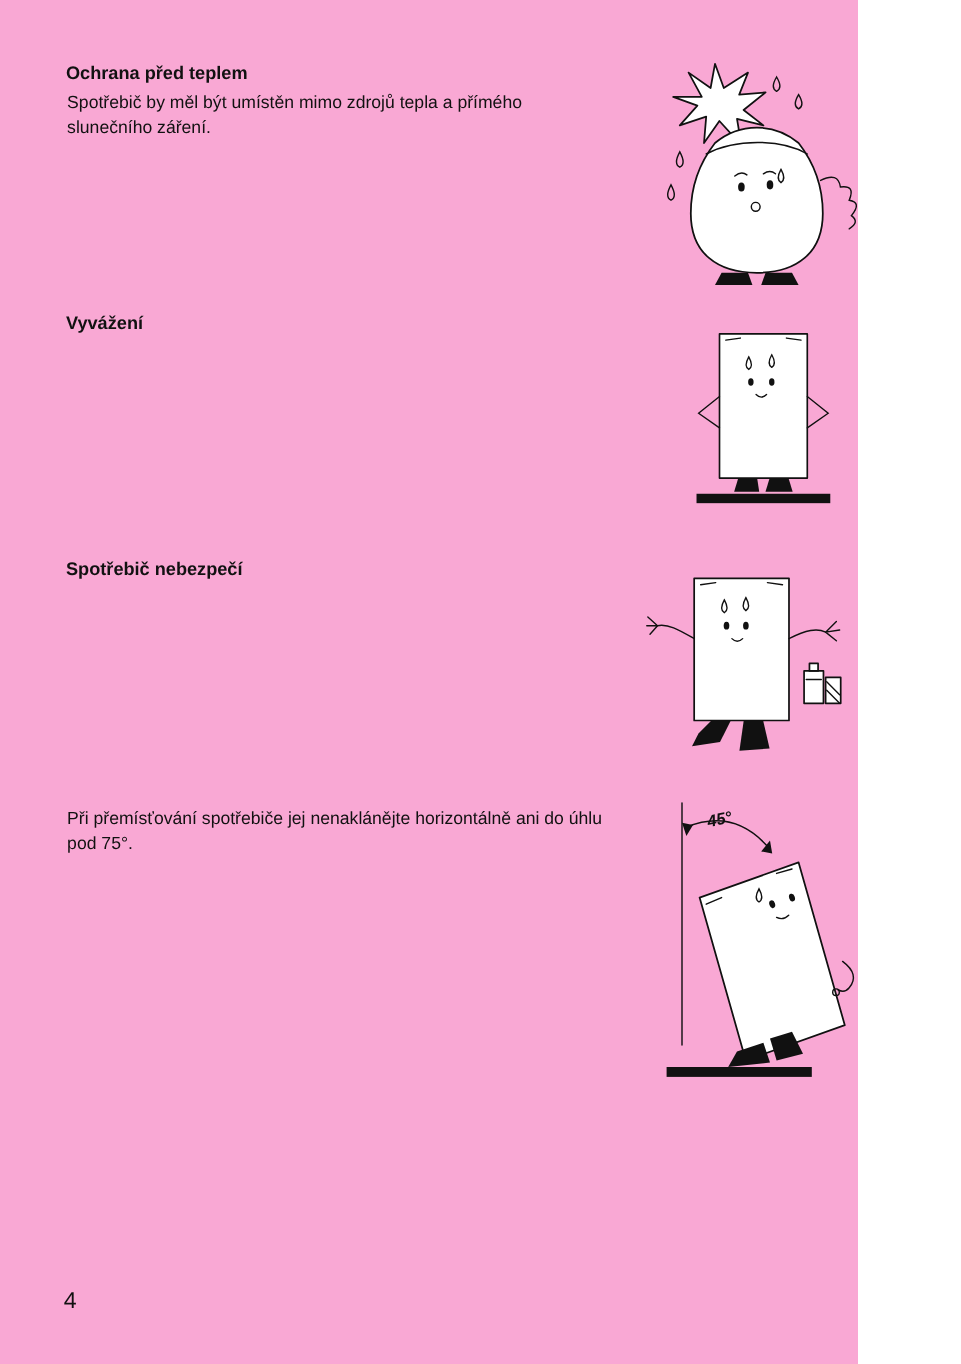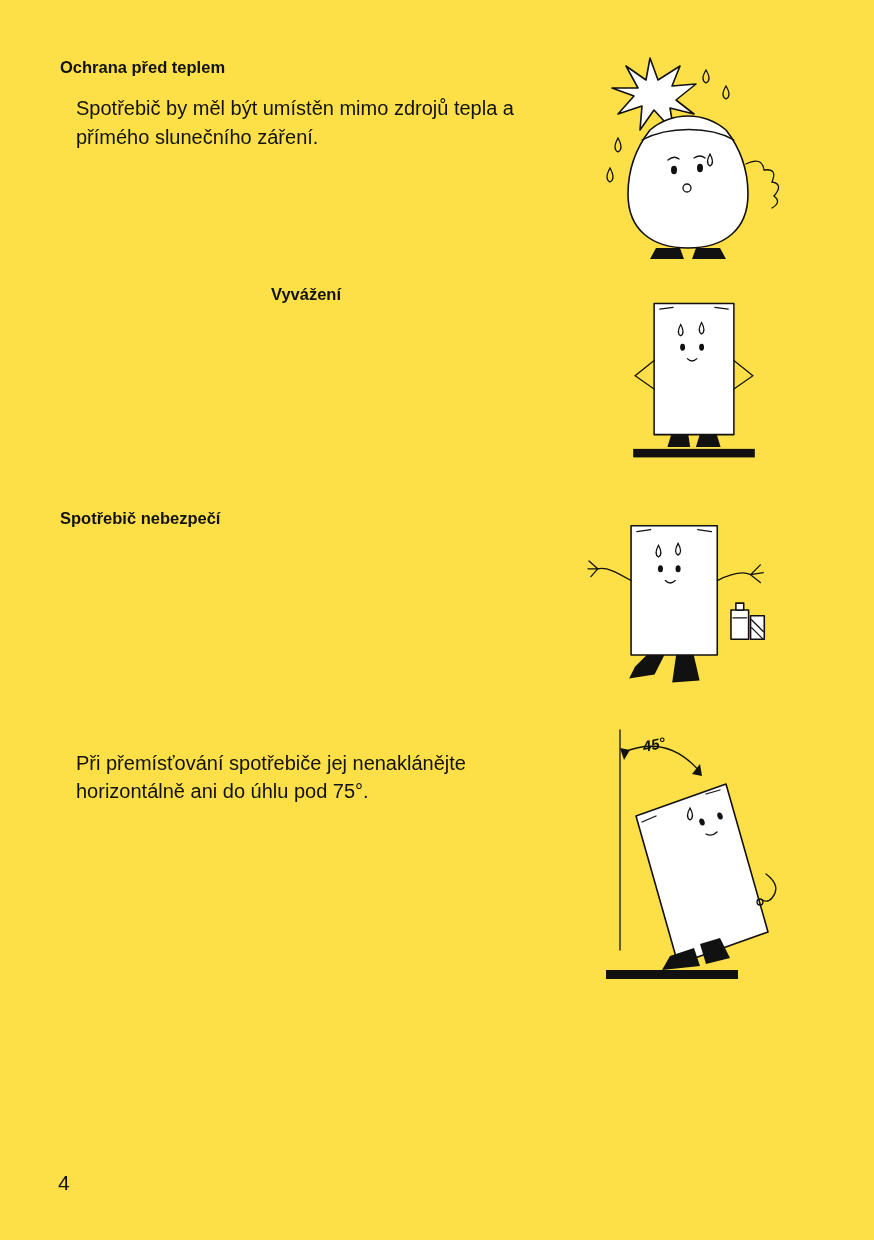"Ochrana před teplem" .page { background: #fde047 -> #f9a8d4; width: 874px -> 780px }
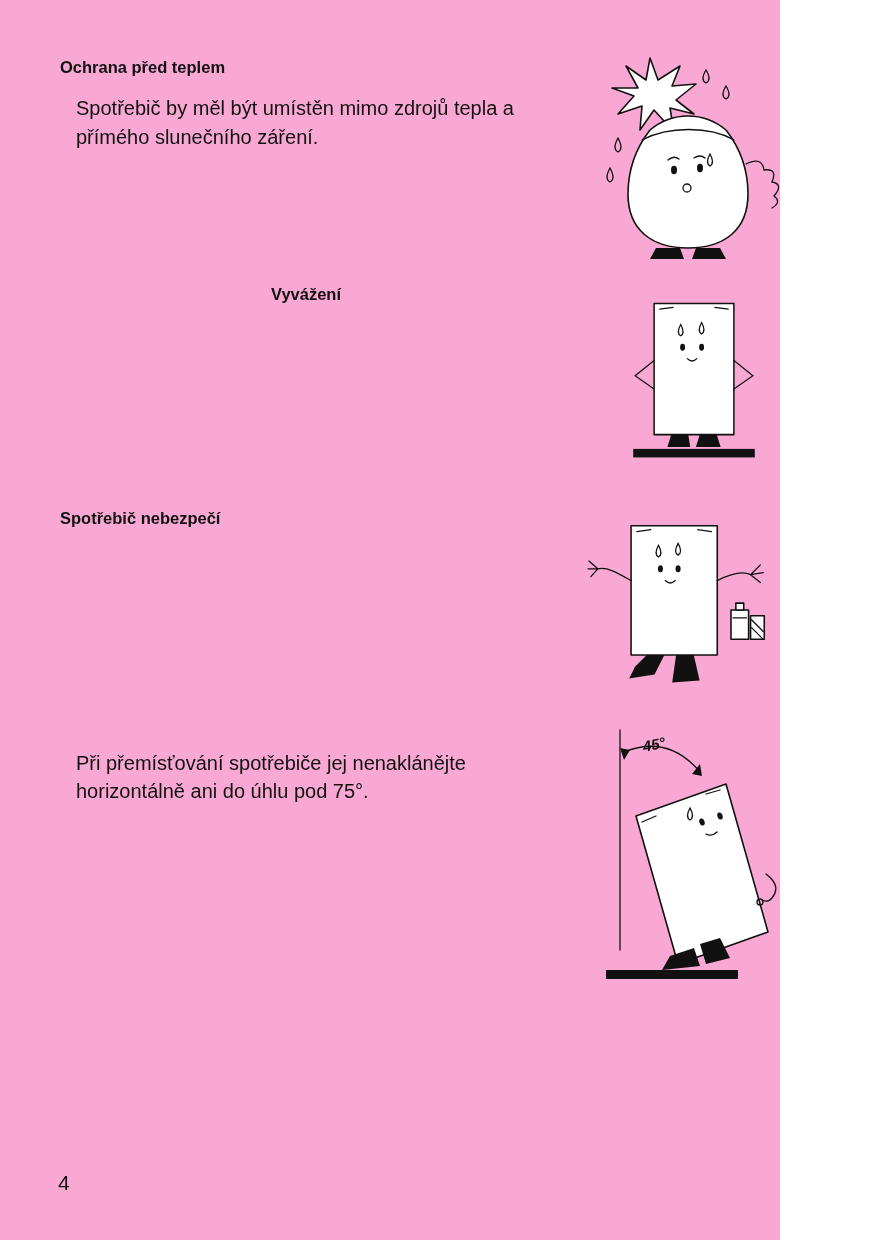"Spotřebič by měl být umístěn" .section .body { font-size: 20px -> 16px; margin: 16px -> 1px }
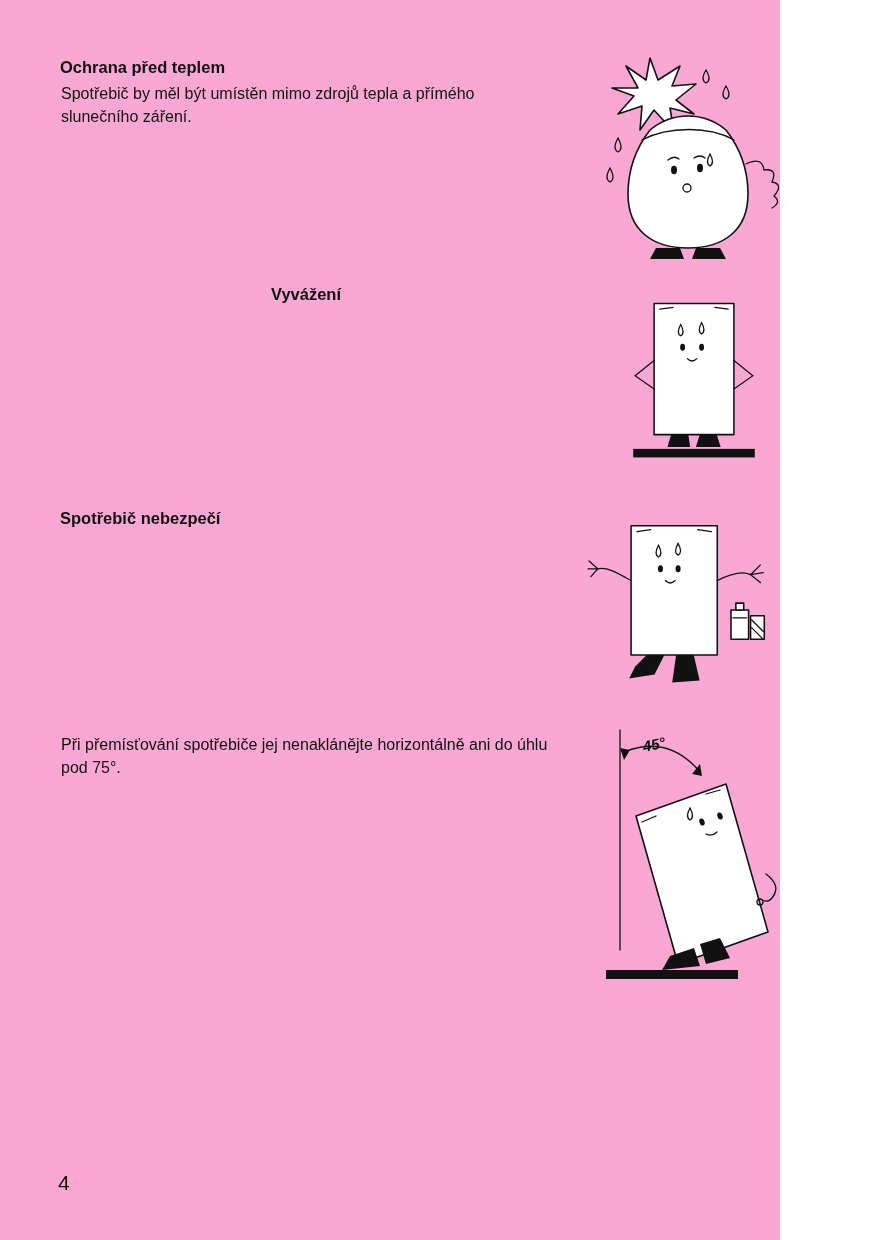"Vyvážení" div.section { text-align: center -> none }
